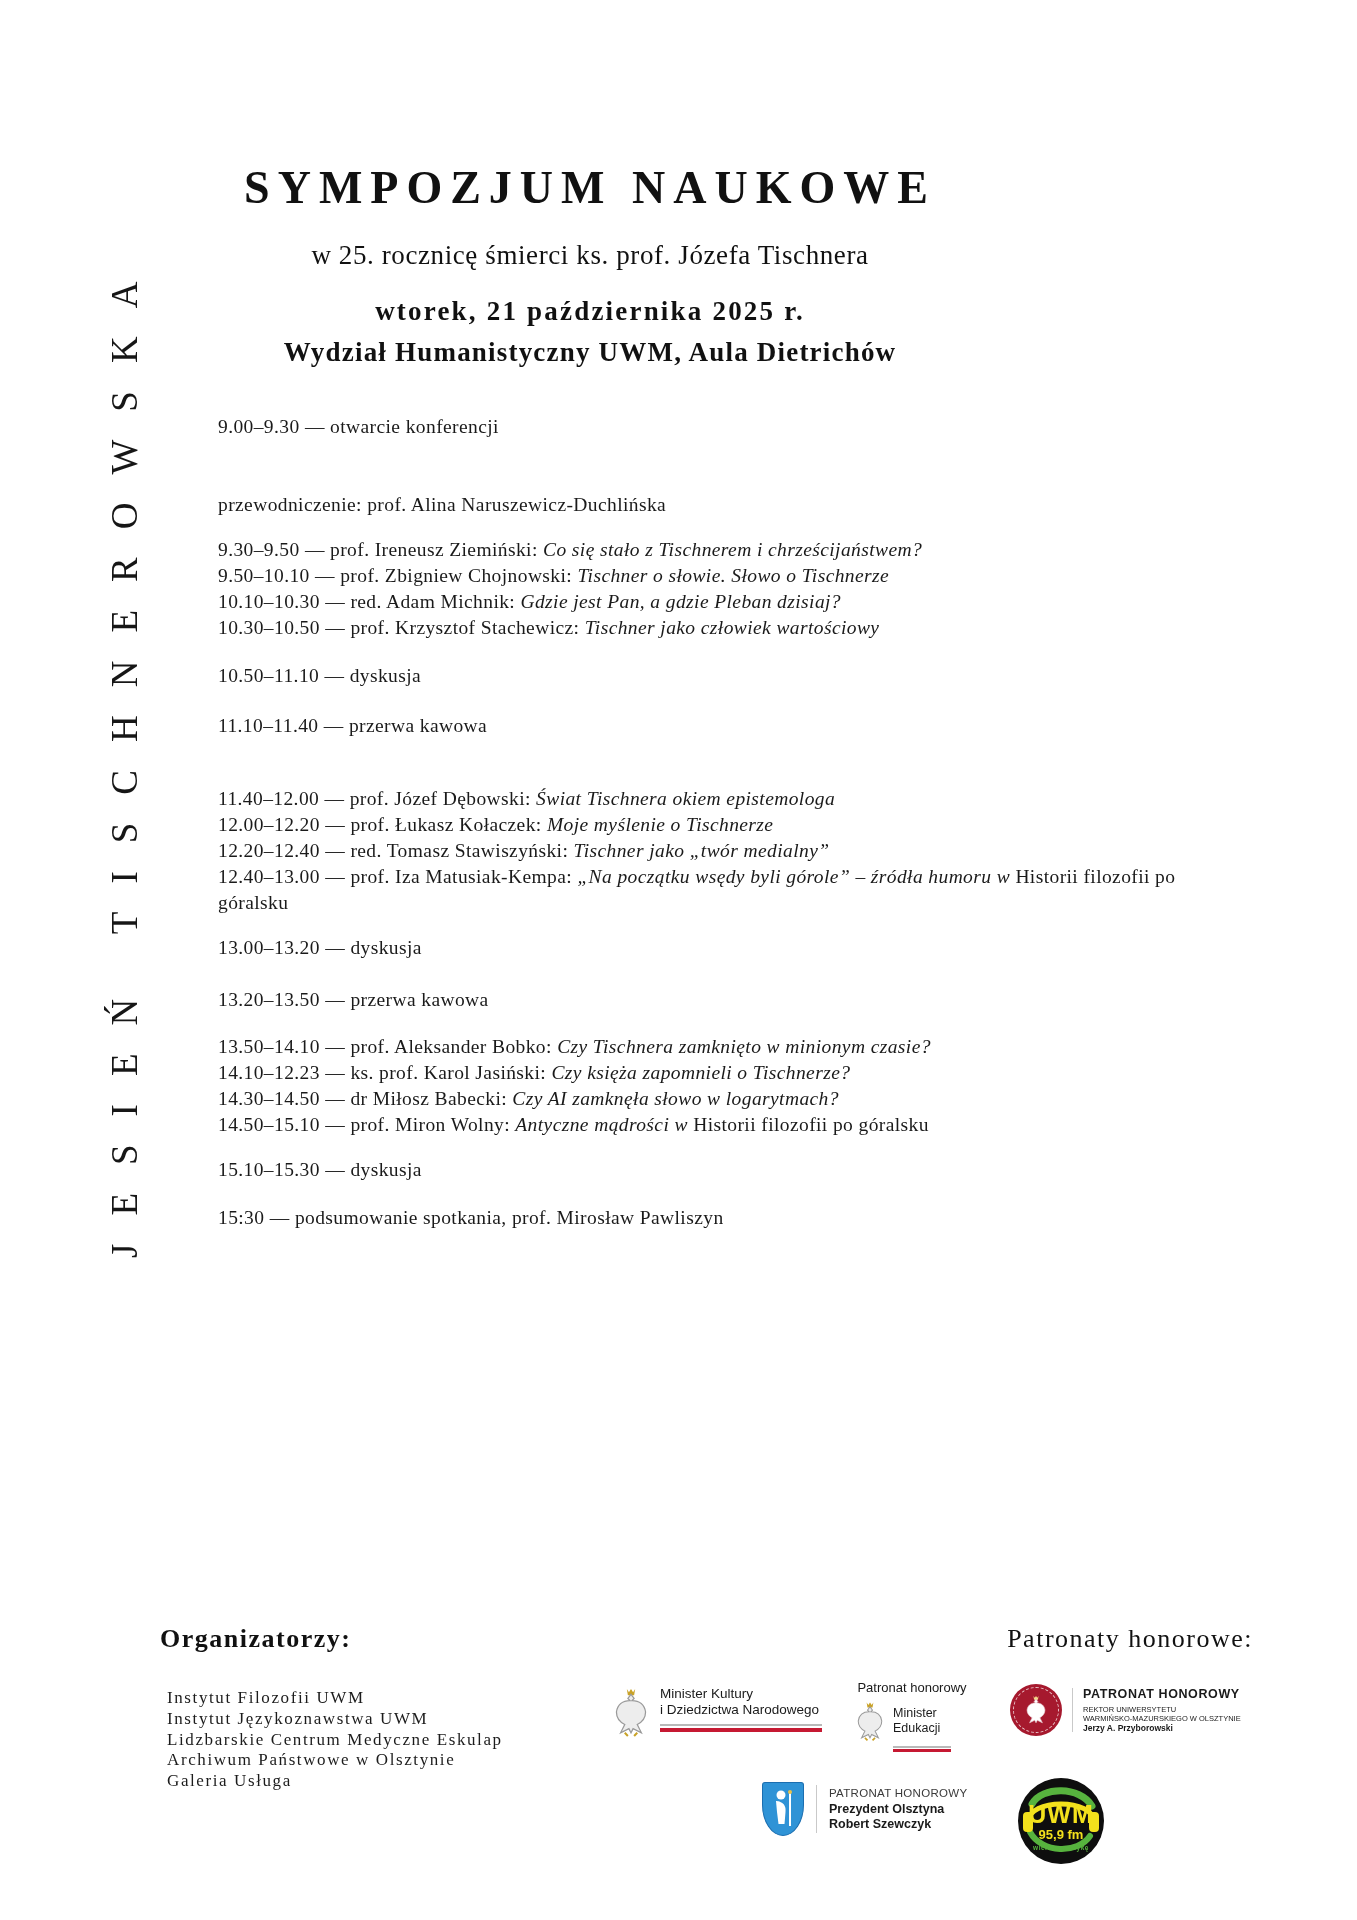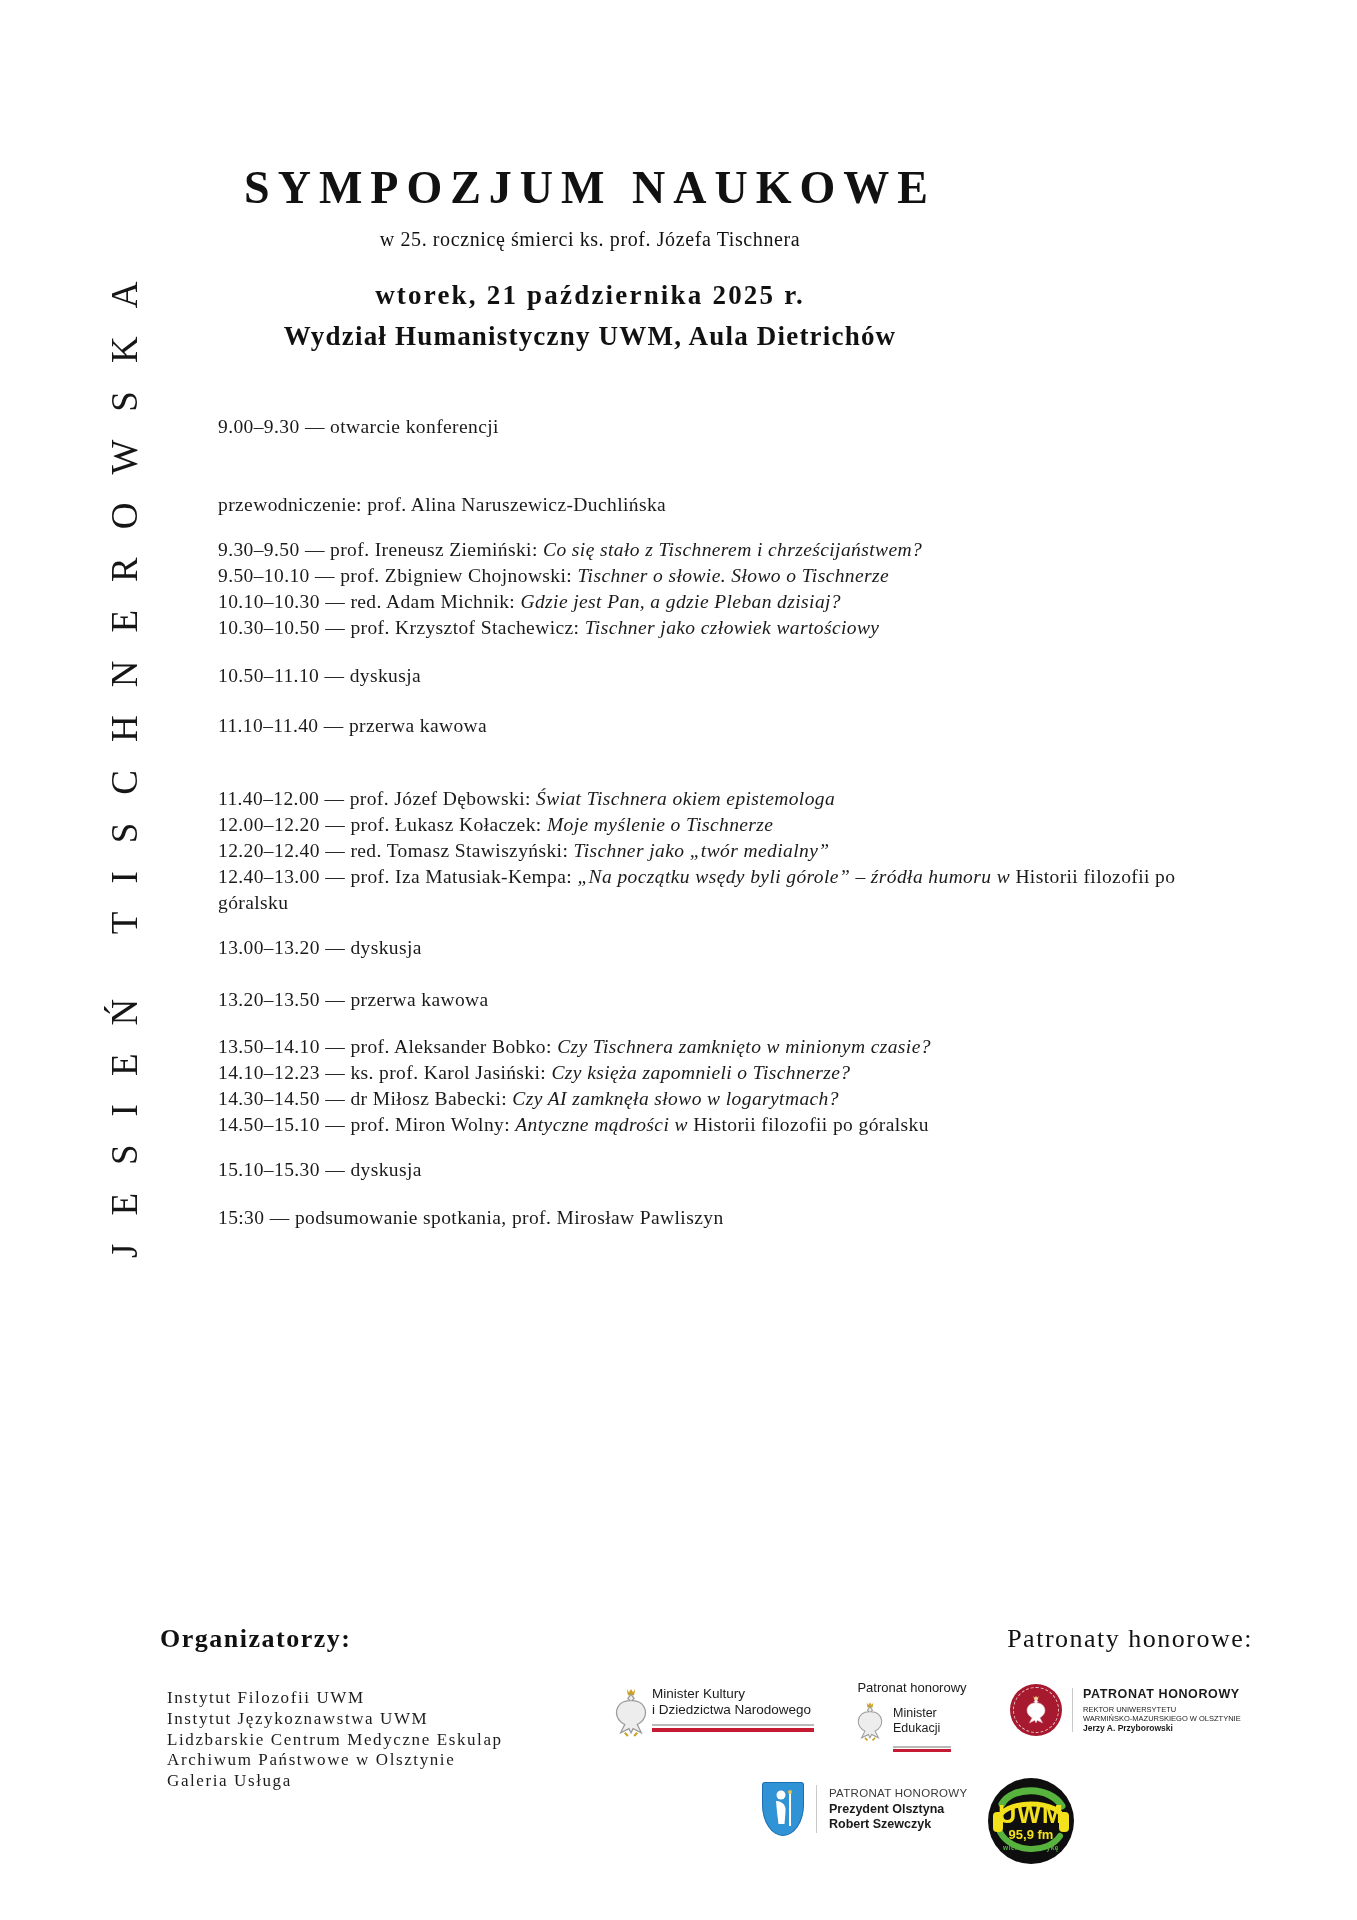"w 25. rocznicę śmierci ks." .subtitle { font-size: 20px -> 27px; margin-top: 8px -> 24px }
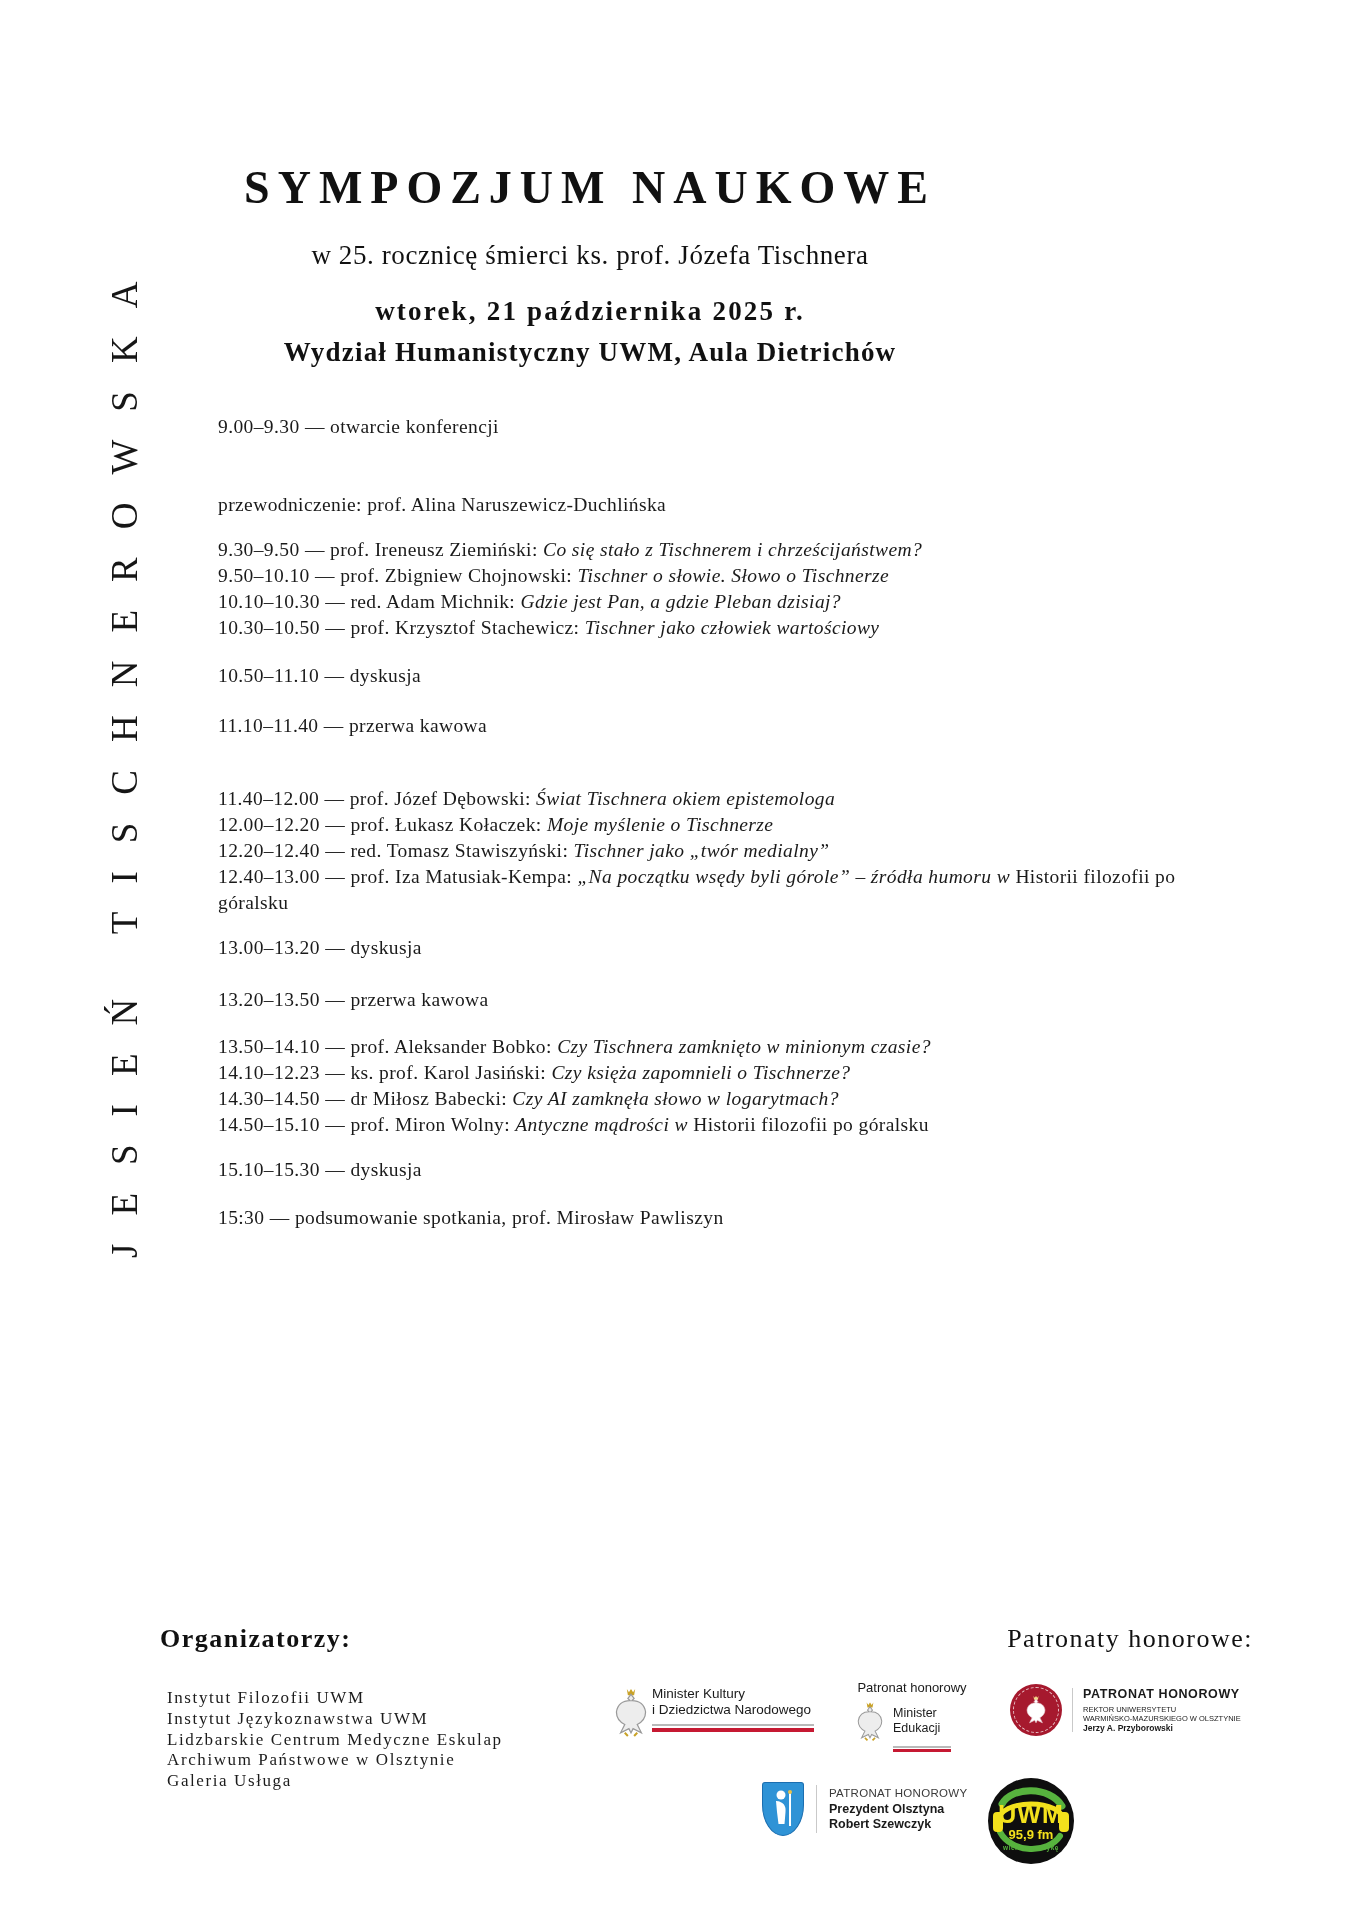"Minister Kultury" .mkidn { gap: 0 -> 8px }
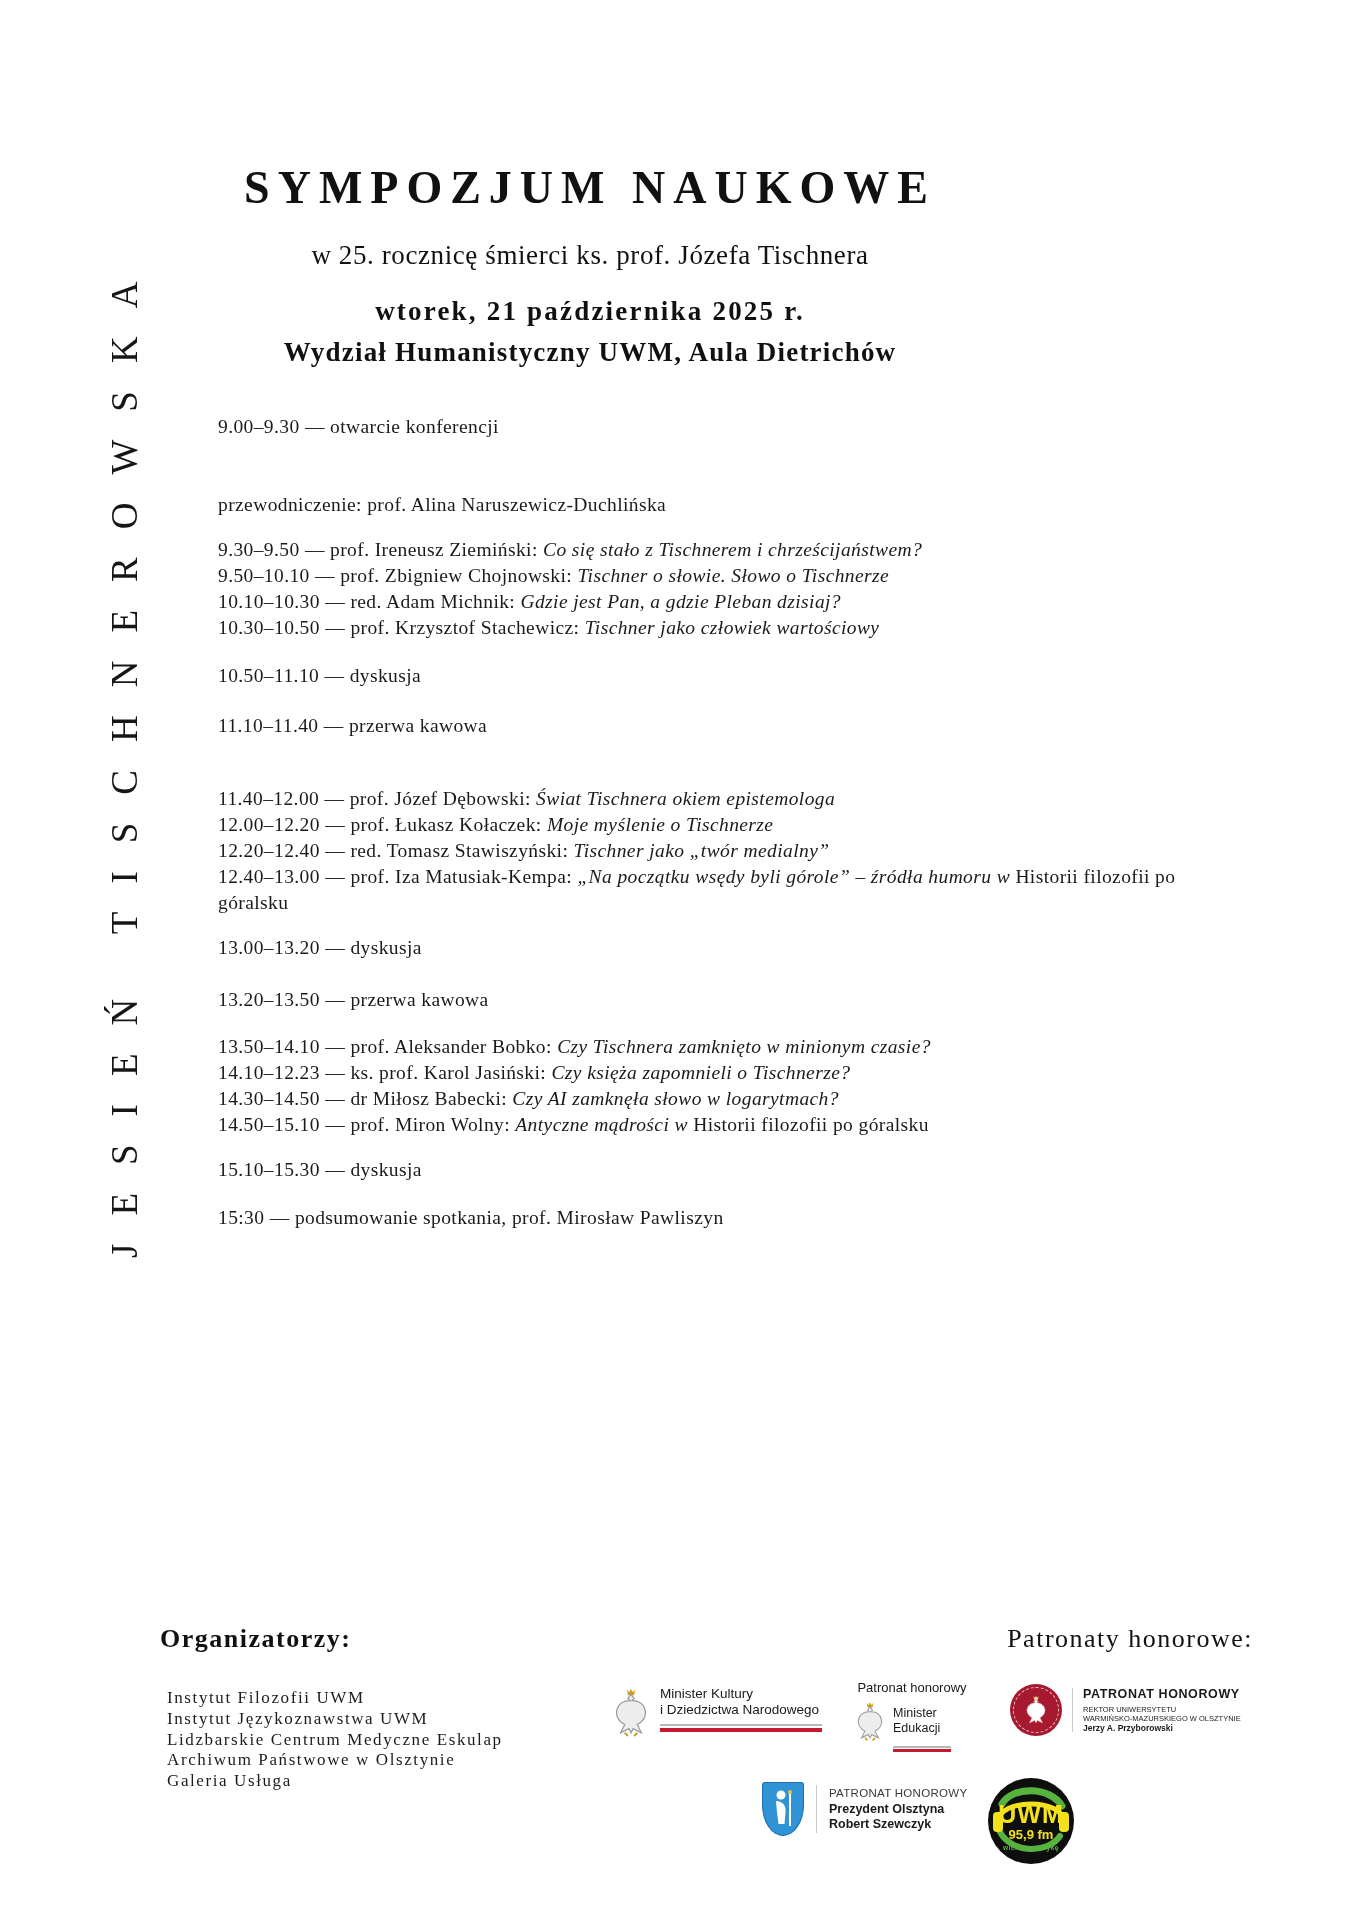"UWM" .fm { left: 988px -> 1018px }
